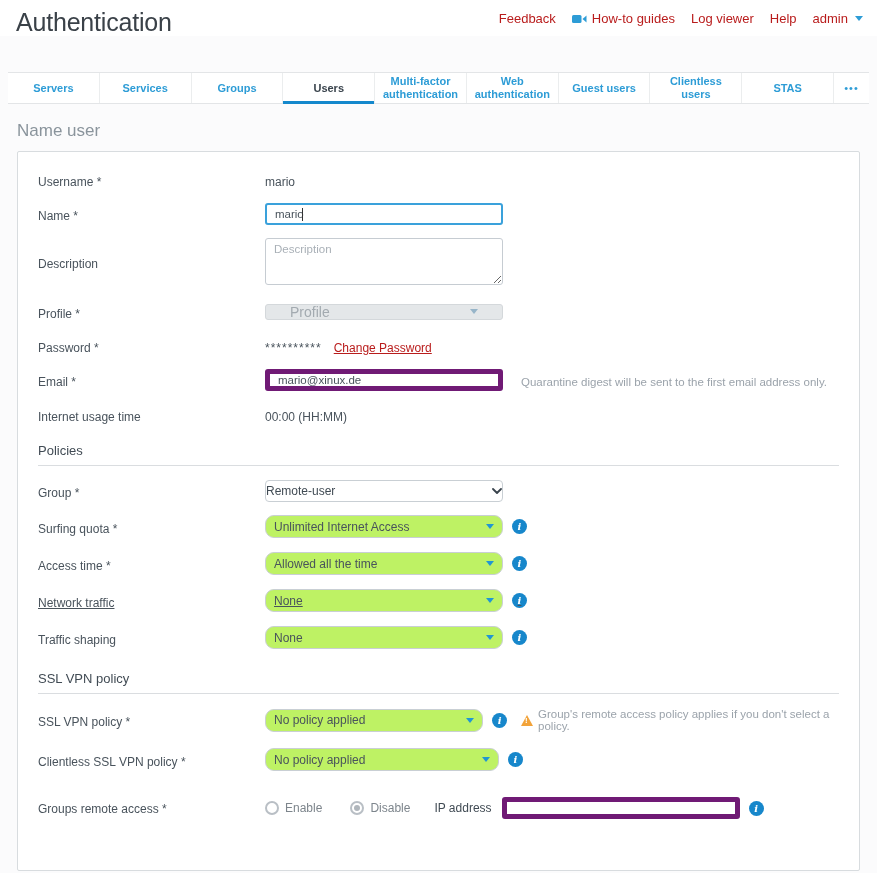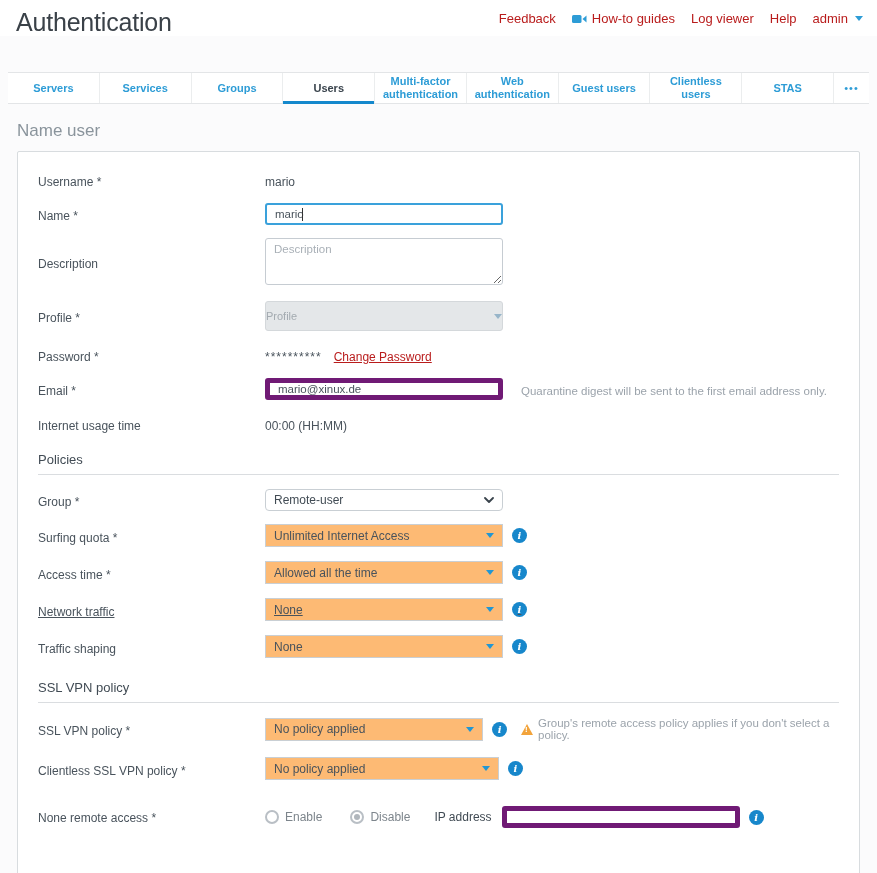"Profile" .select-disabled { font-size: 11px -> 14px; height: 30px -> 16px; padding: 0 0 -> 0 24px }
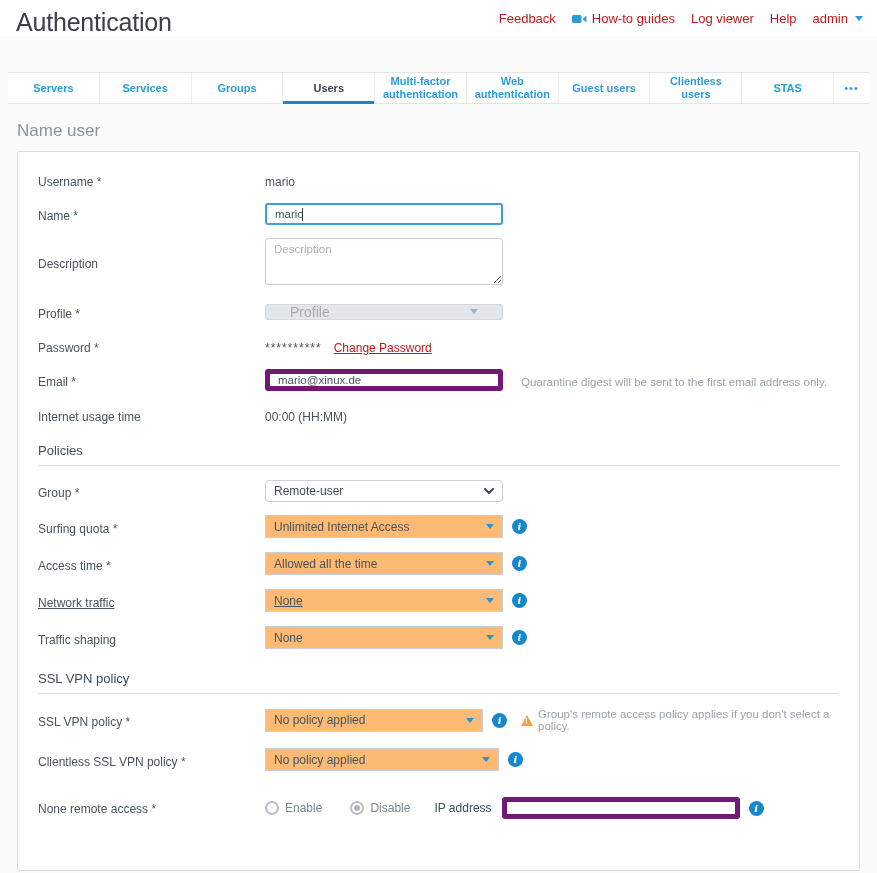"Remote-user" .select-native { padding: 0 8px -> 0 0 }
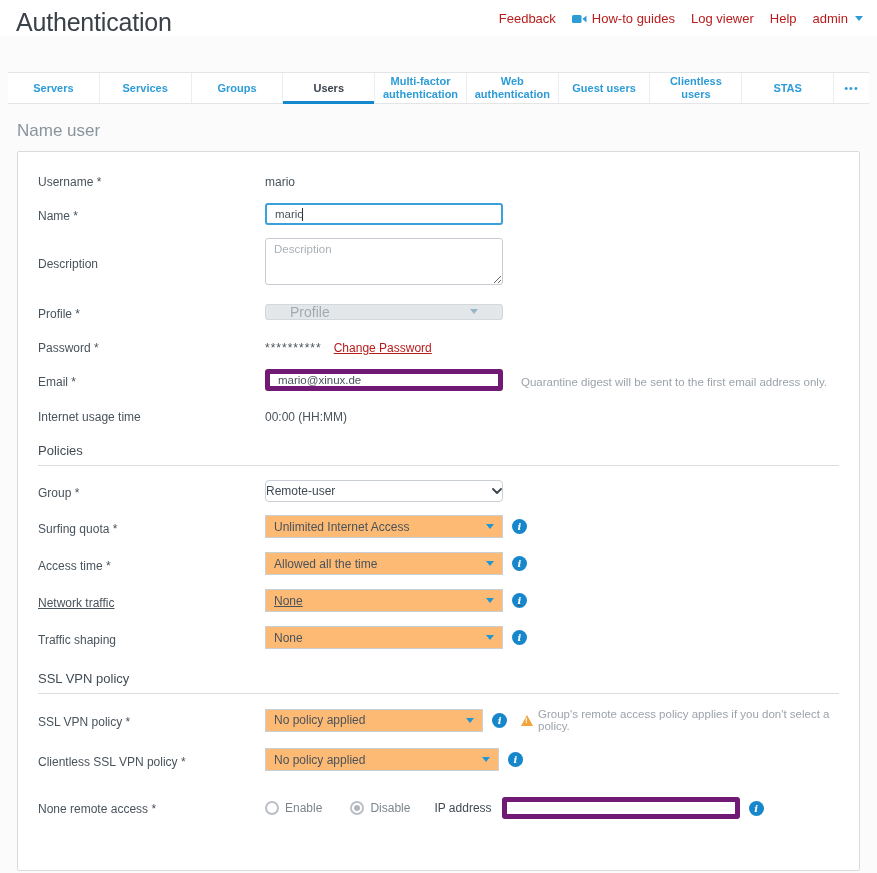"Unlimited Internet Access" .dropdown { background: #fdba74 -> #bef264; border-radius: 0 -> 9px }
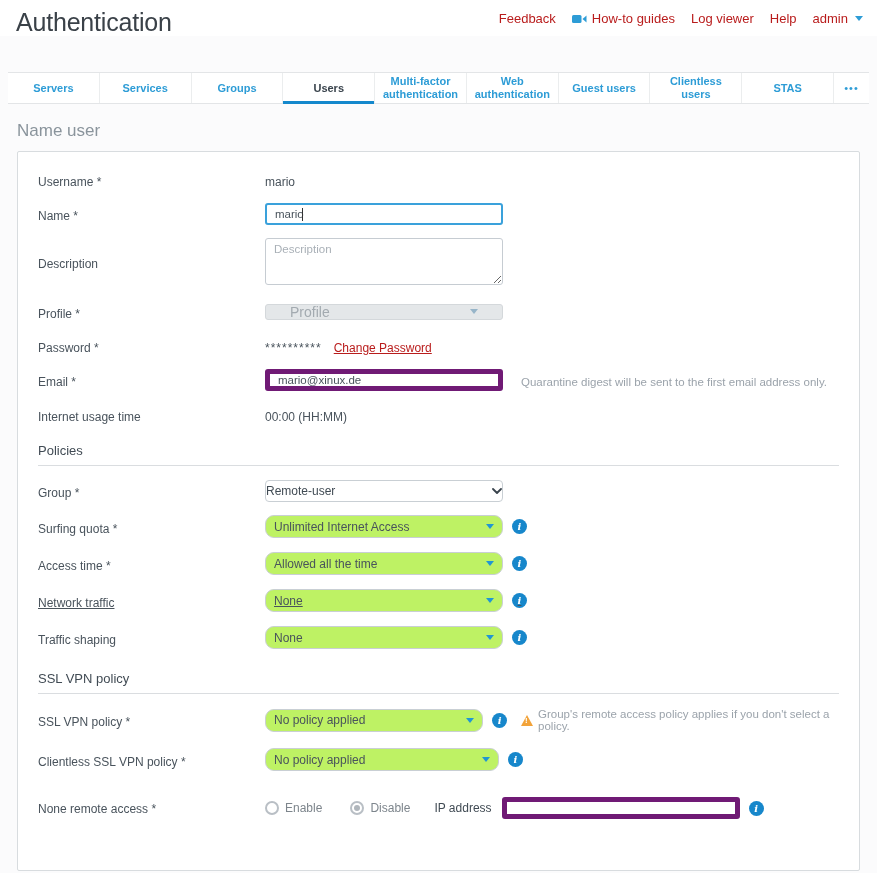"None remote access *" div.label { text: None -> Groups }
